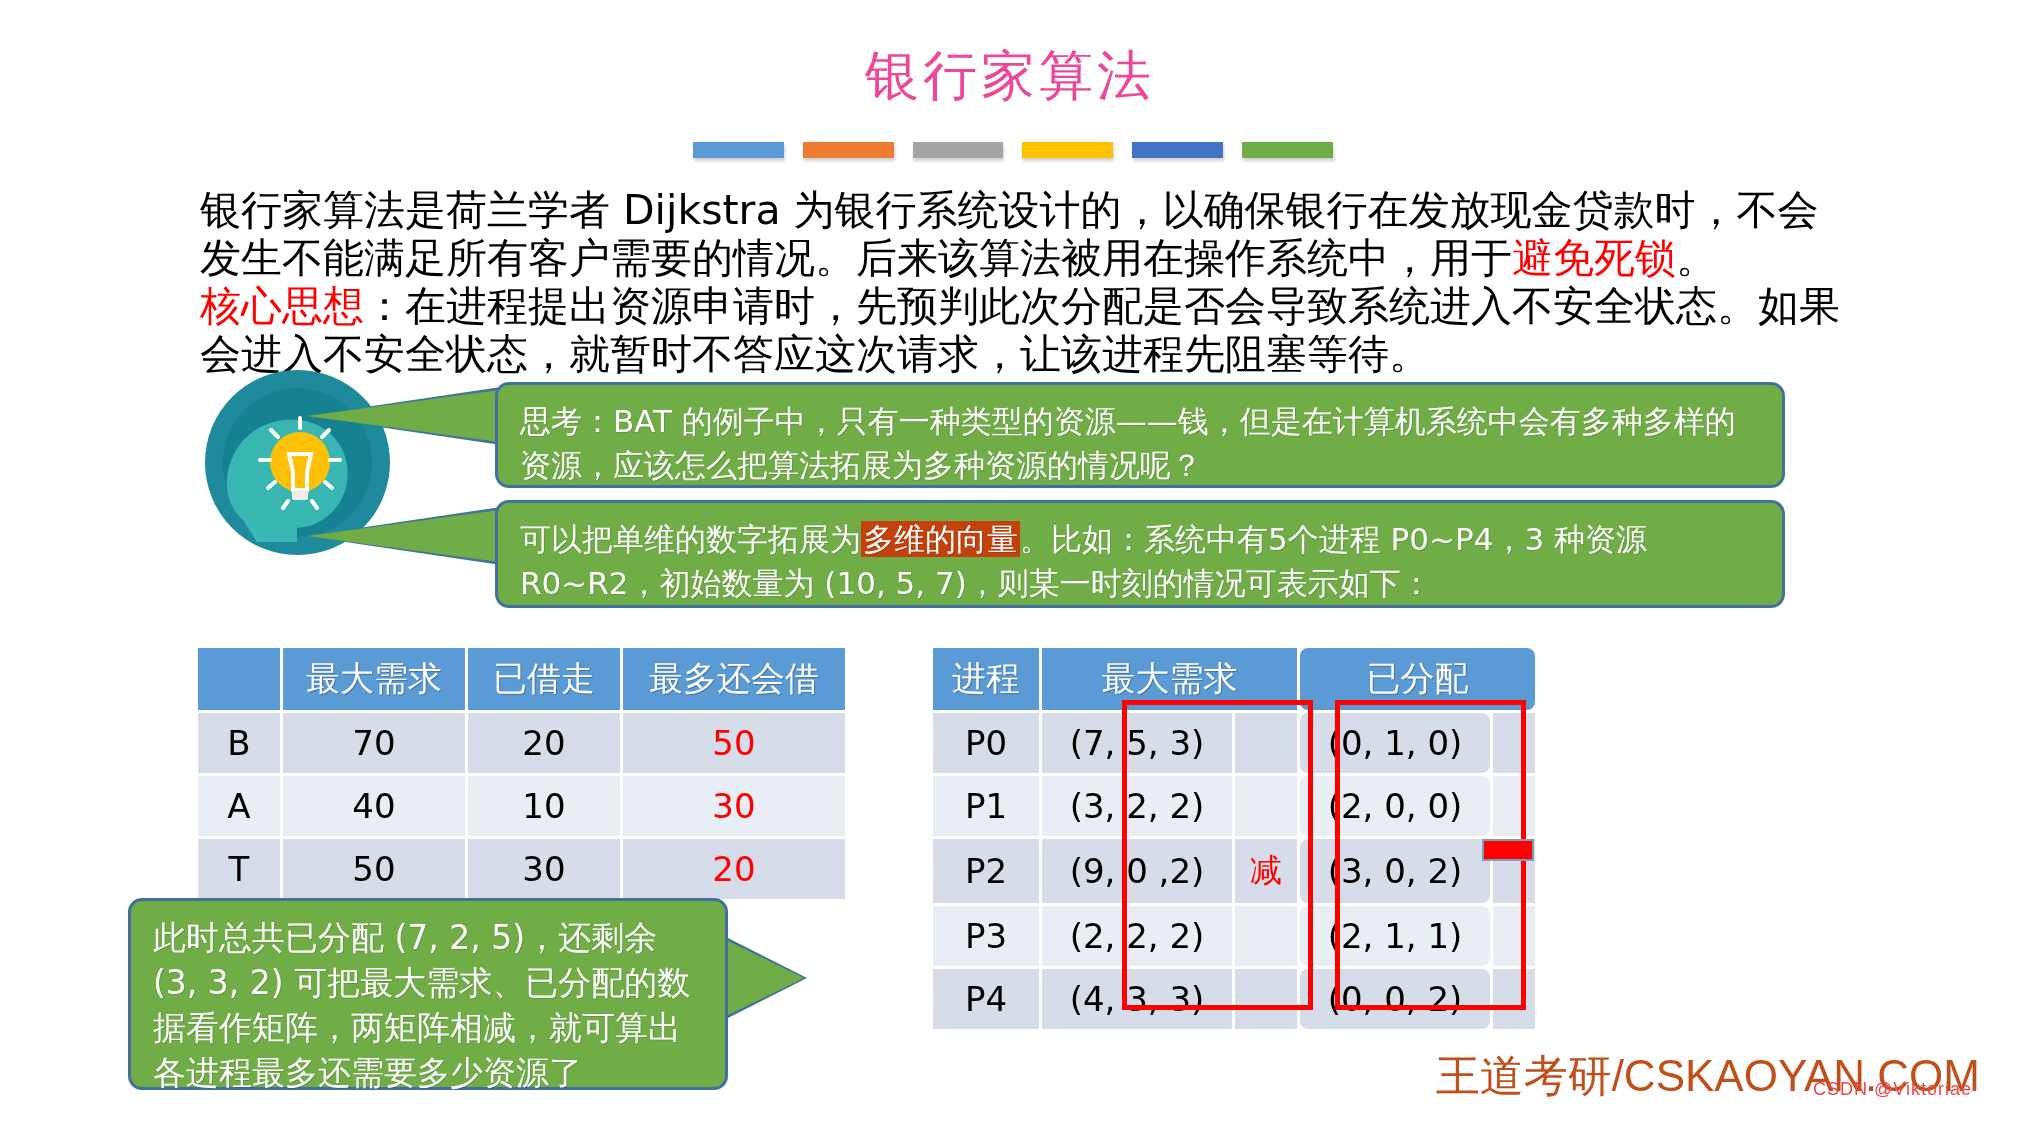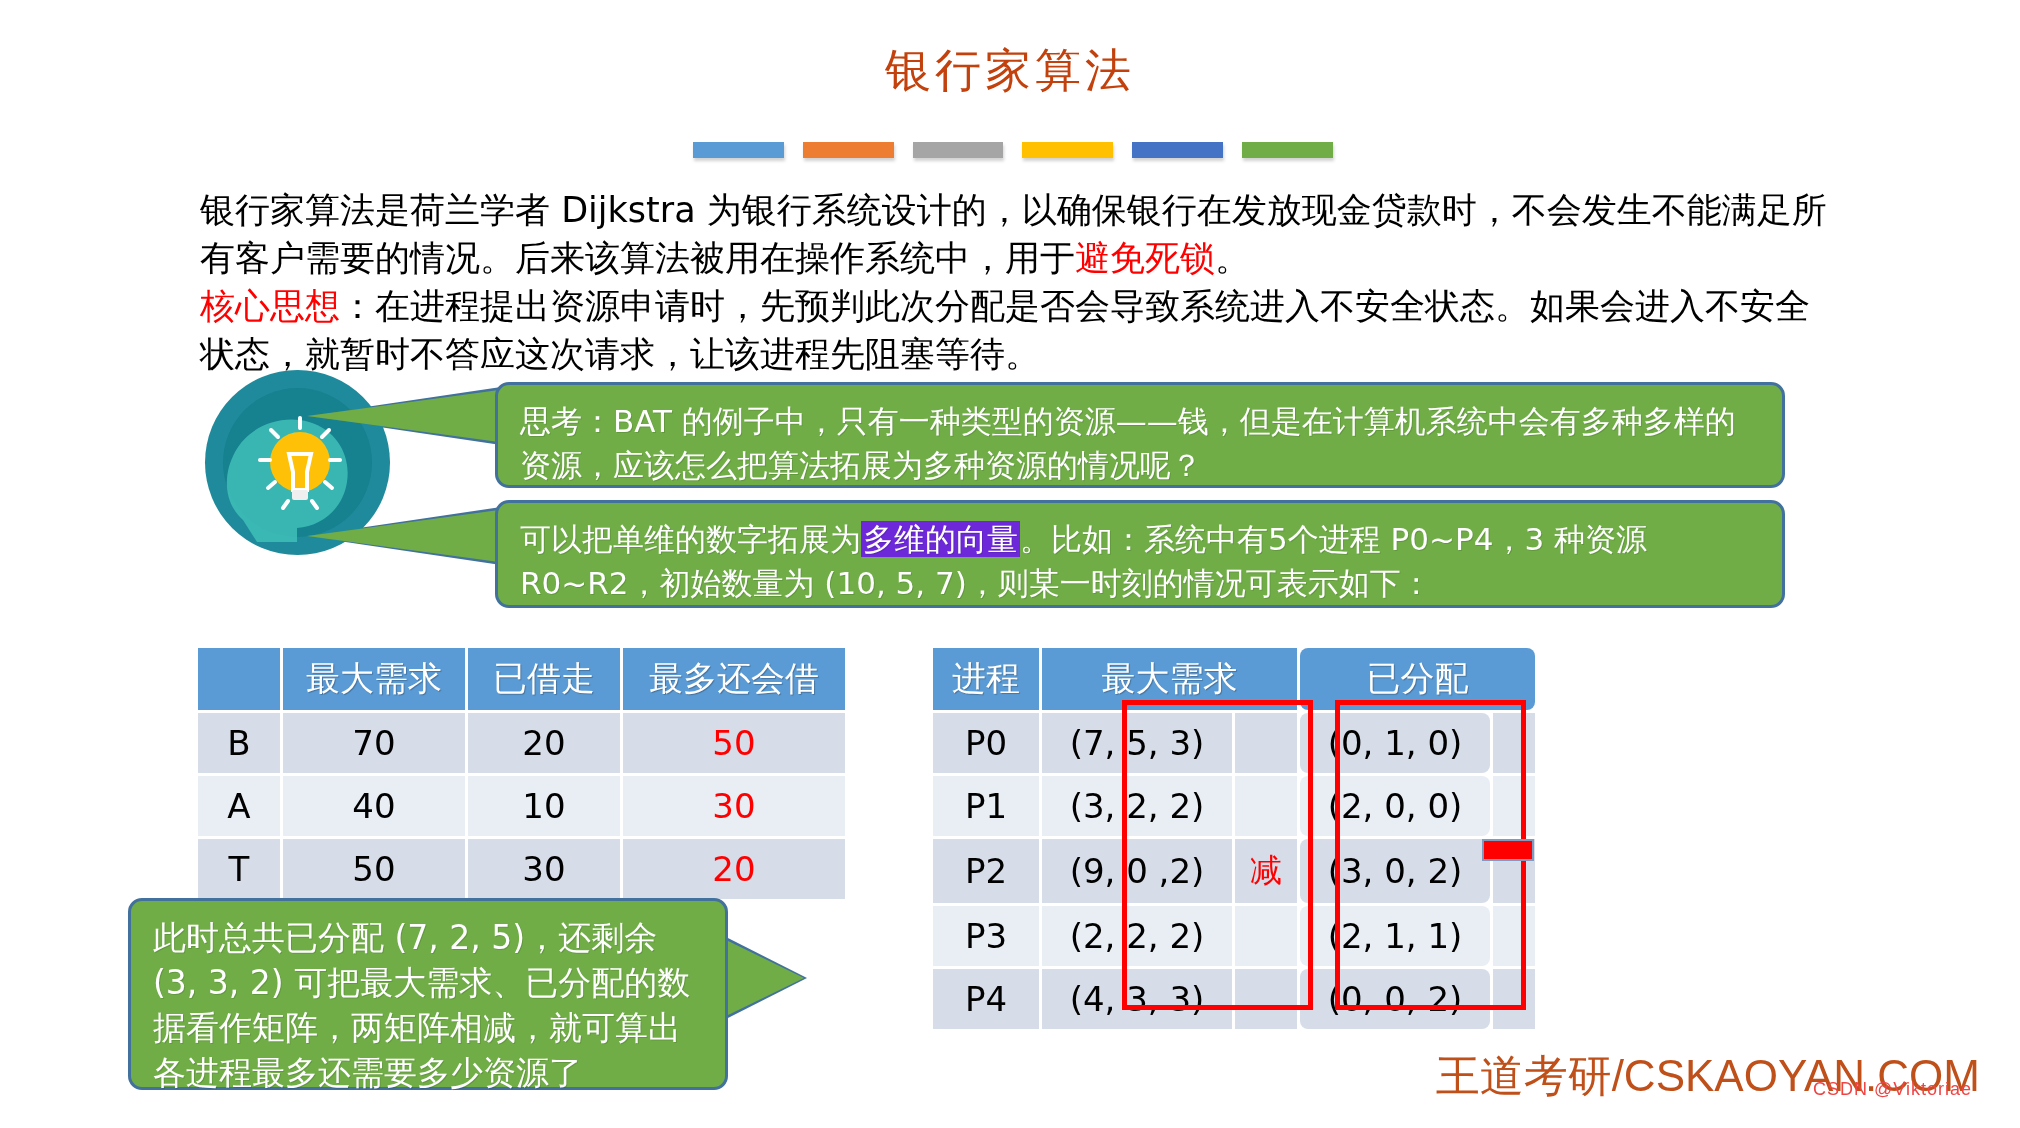"银行家算法" .title { color: #c2410c -> #ec4899; font-size: 46px -> 54px }
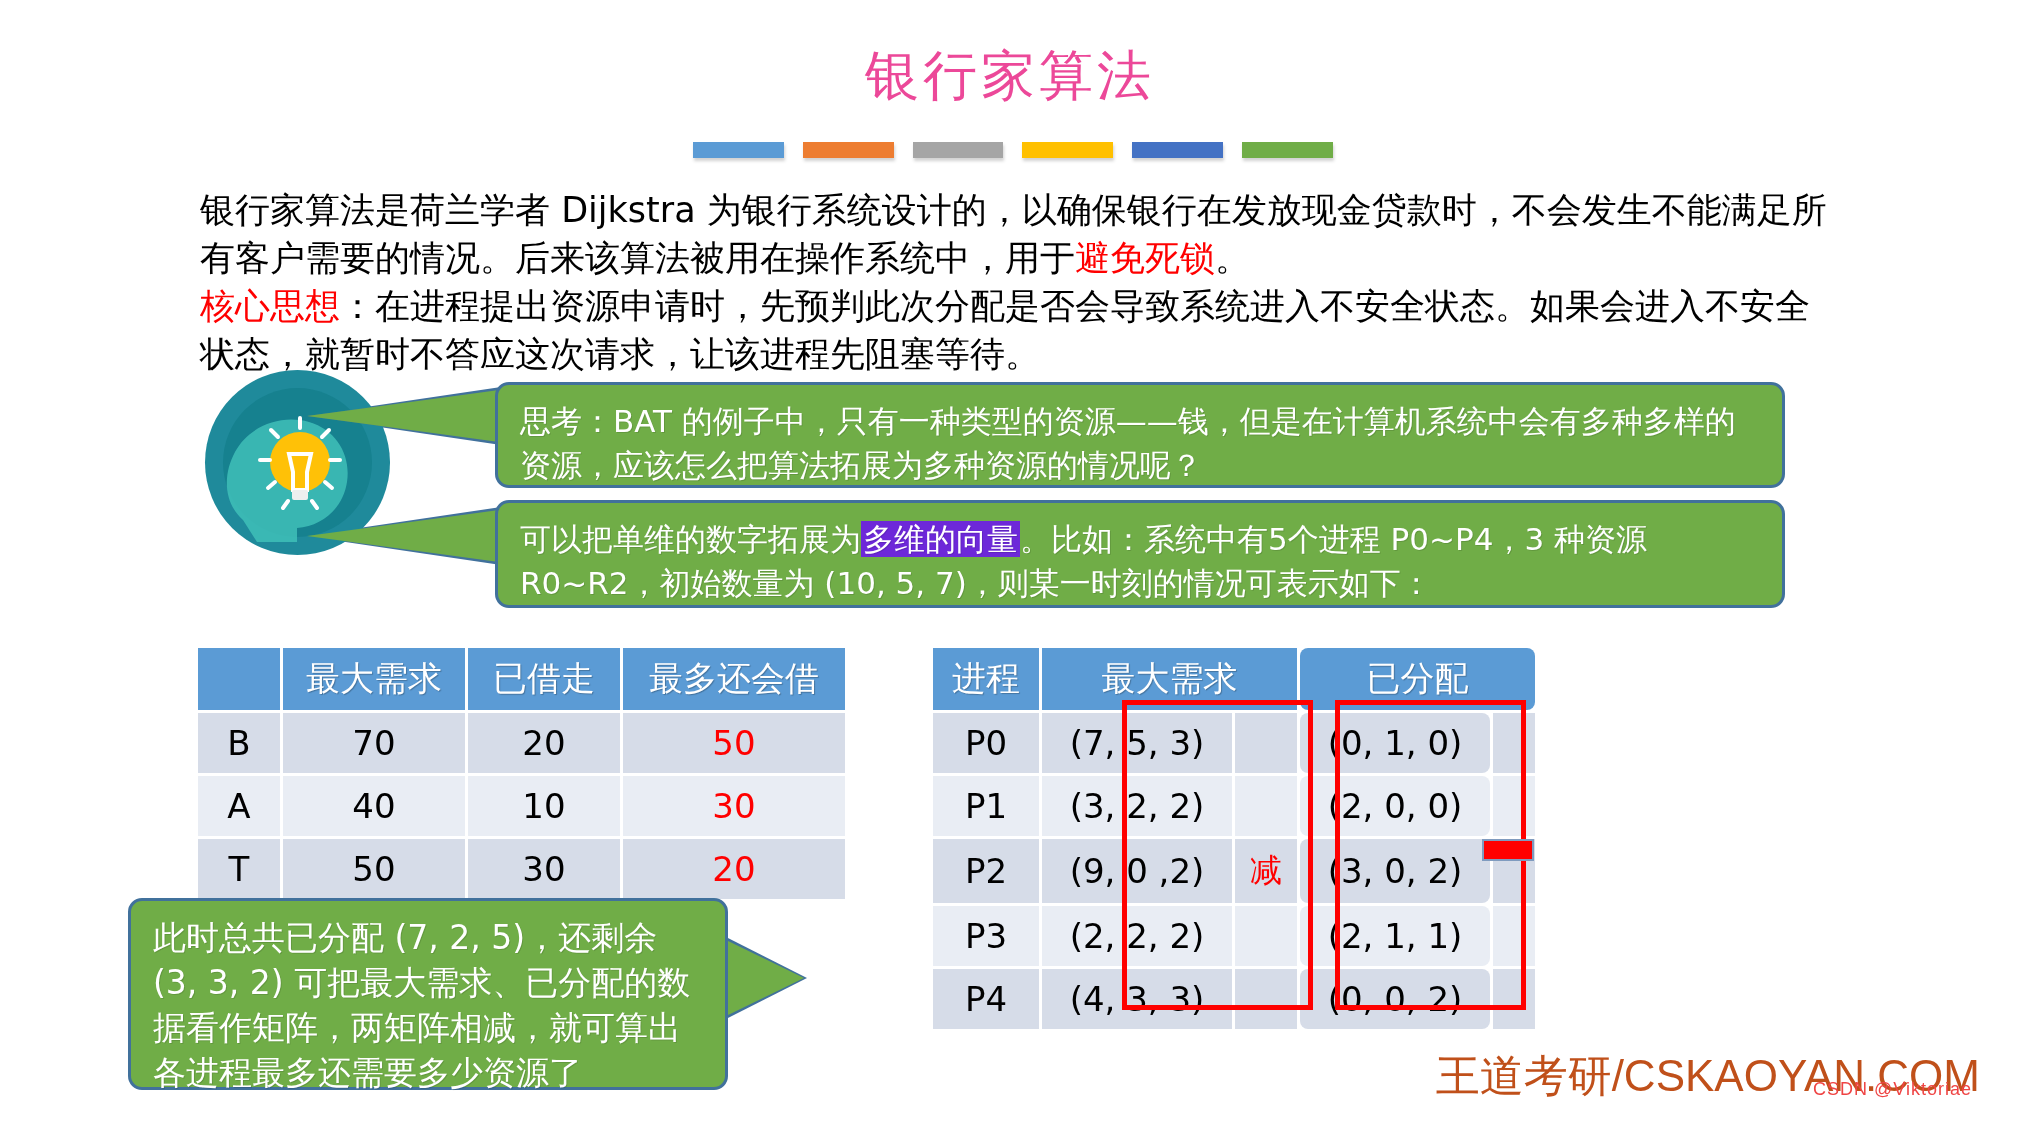"银行家算法是荷兰学者 Dijkstra" .para { font-size: 35px -> 41px }
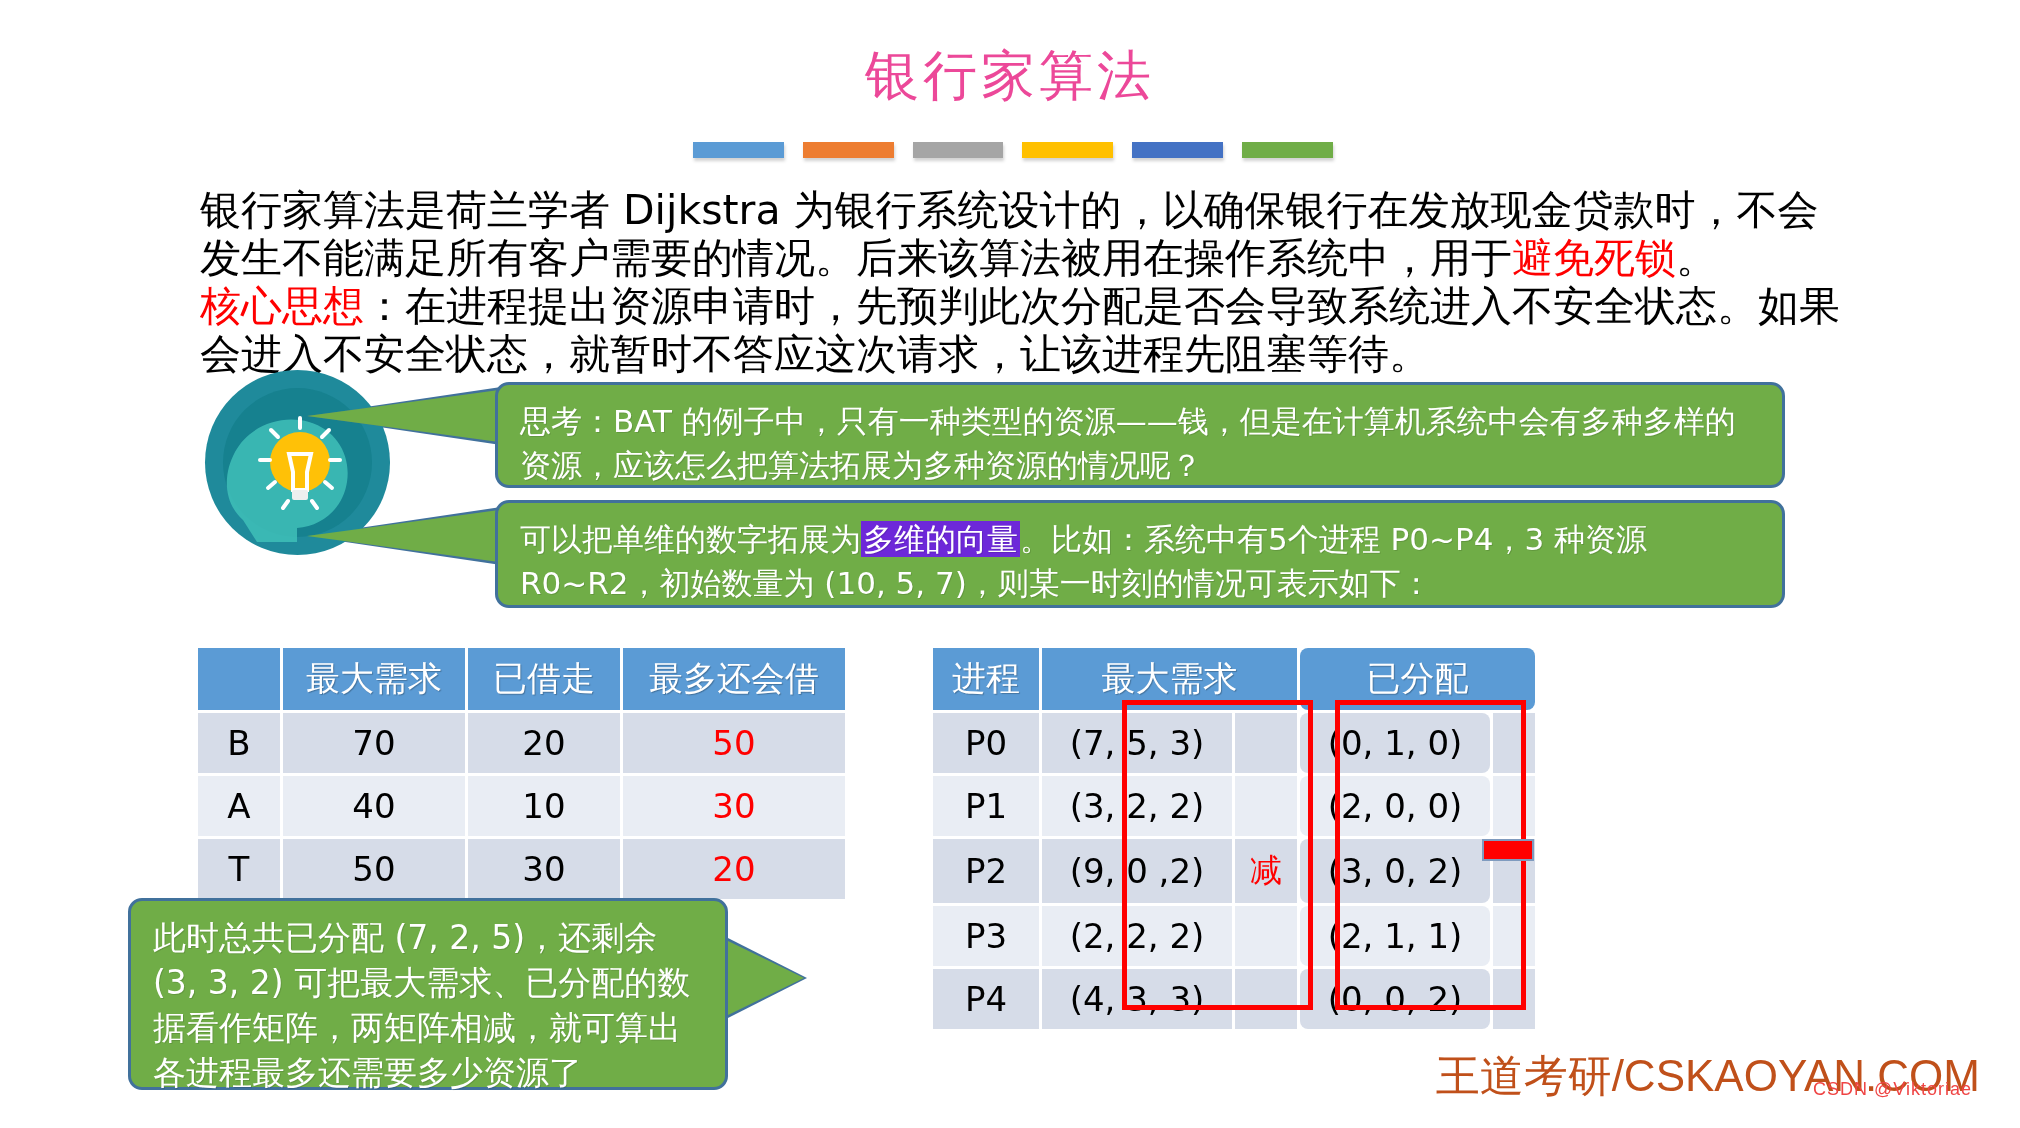"多维的向量" .hl { background: #6d28d9 -> #c2410c }
